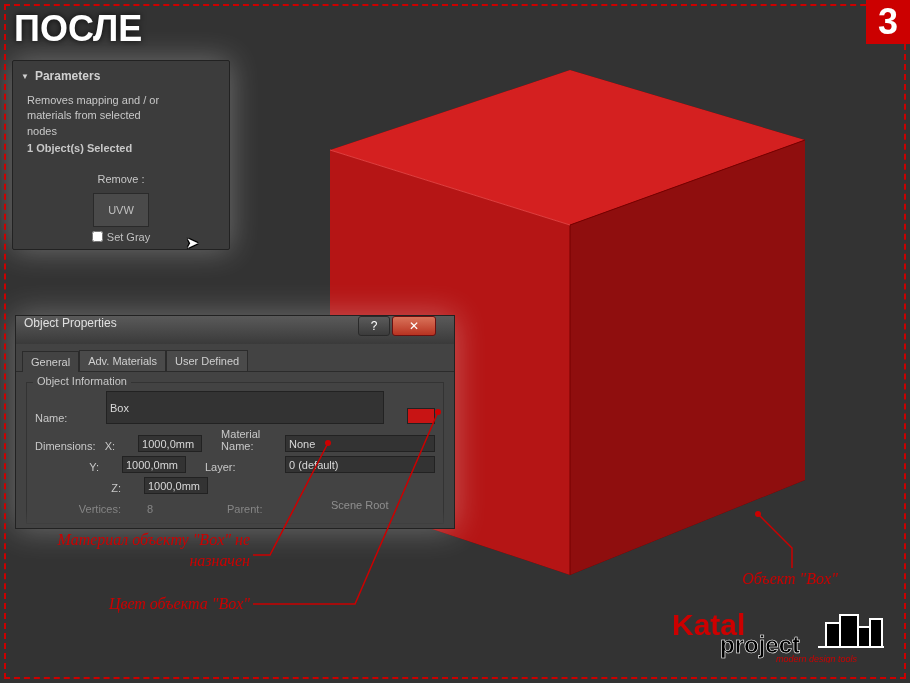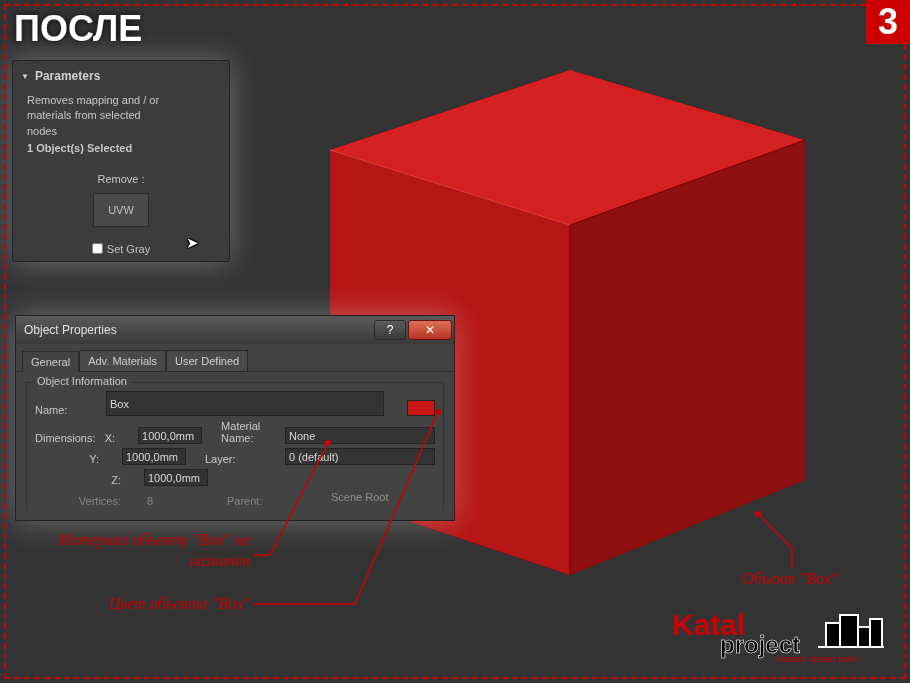"Set Gray" .setgray-row { margin-top: 16px -> 4px }
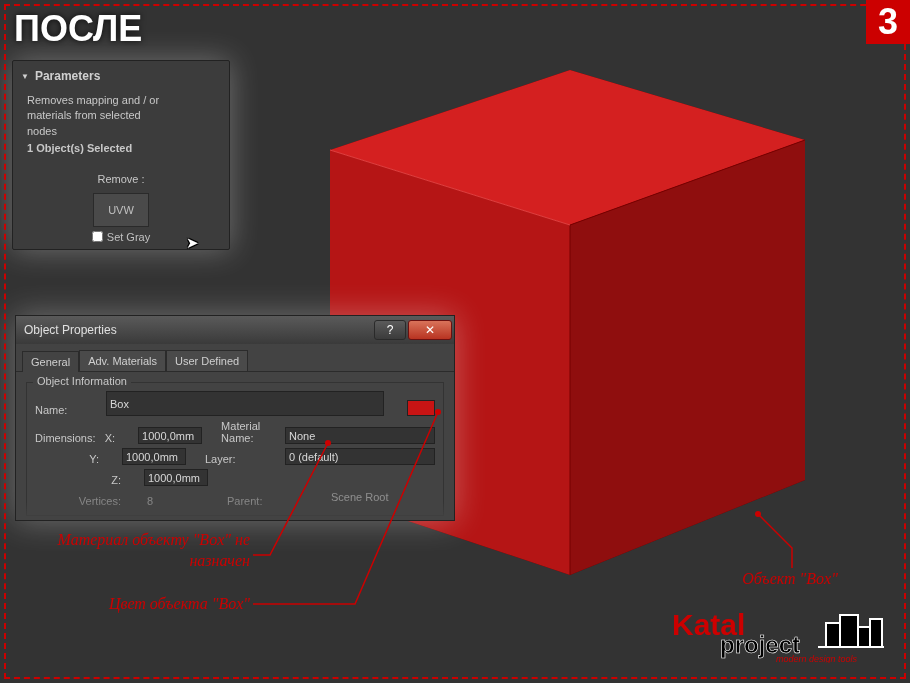"Object Properties" .dlg-titlebar { align-items: center -> none; padding: 0 2px 0 8px -> 0 18px 0 8px }
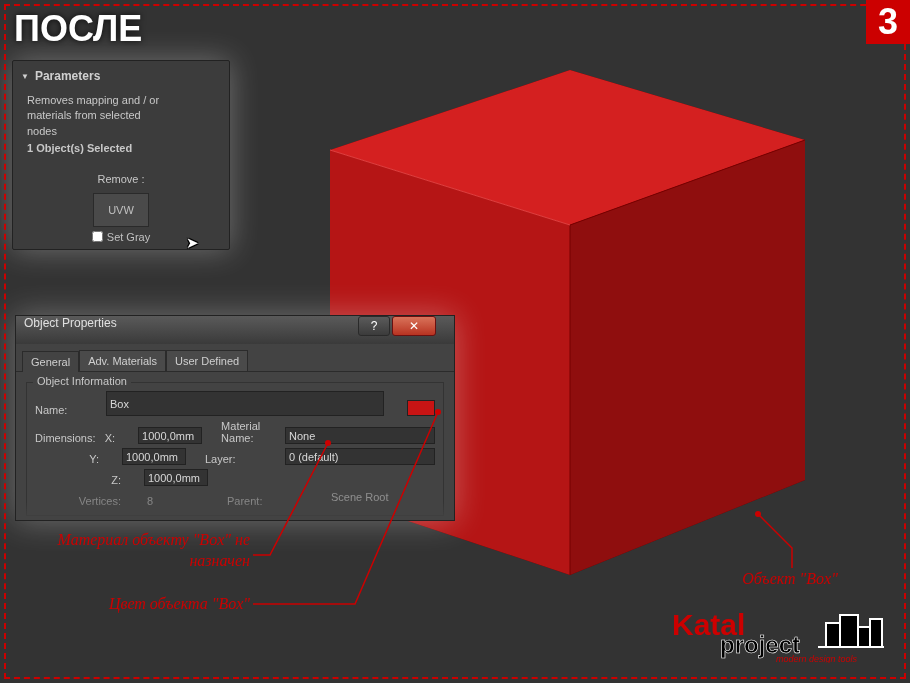"Box" .txtfield { height: 25px -> 33px }
